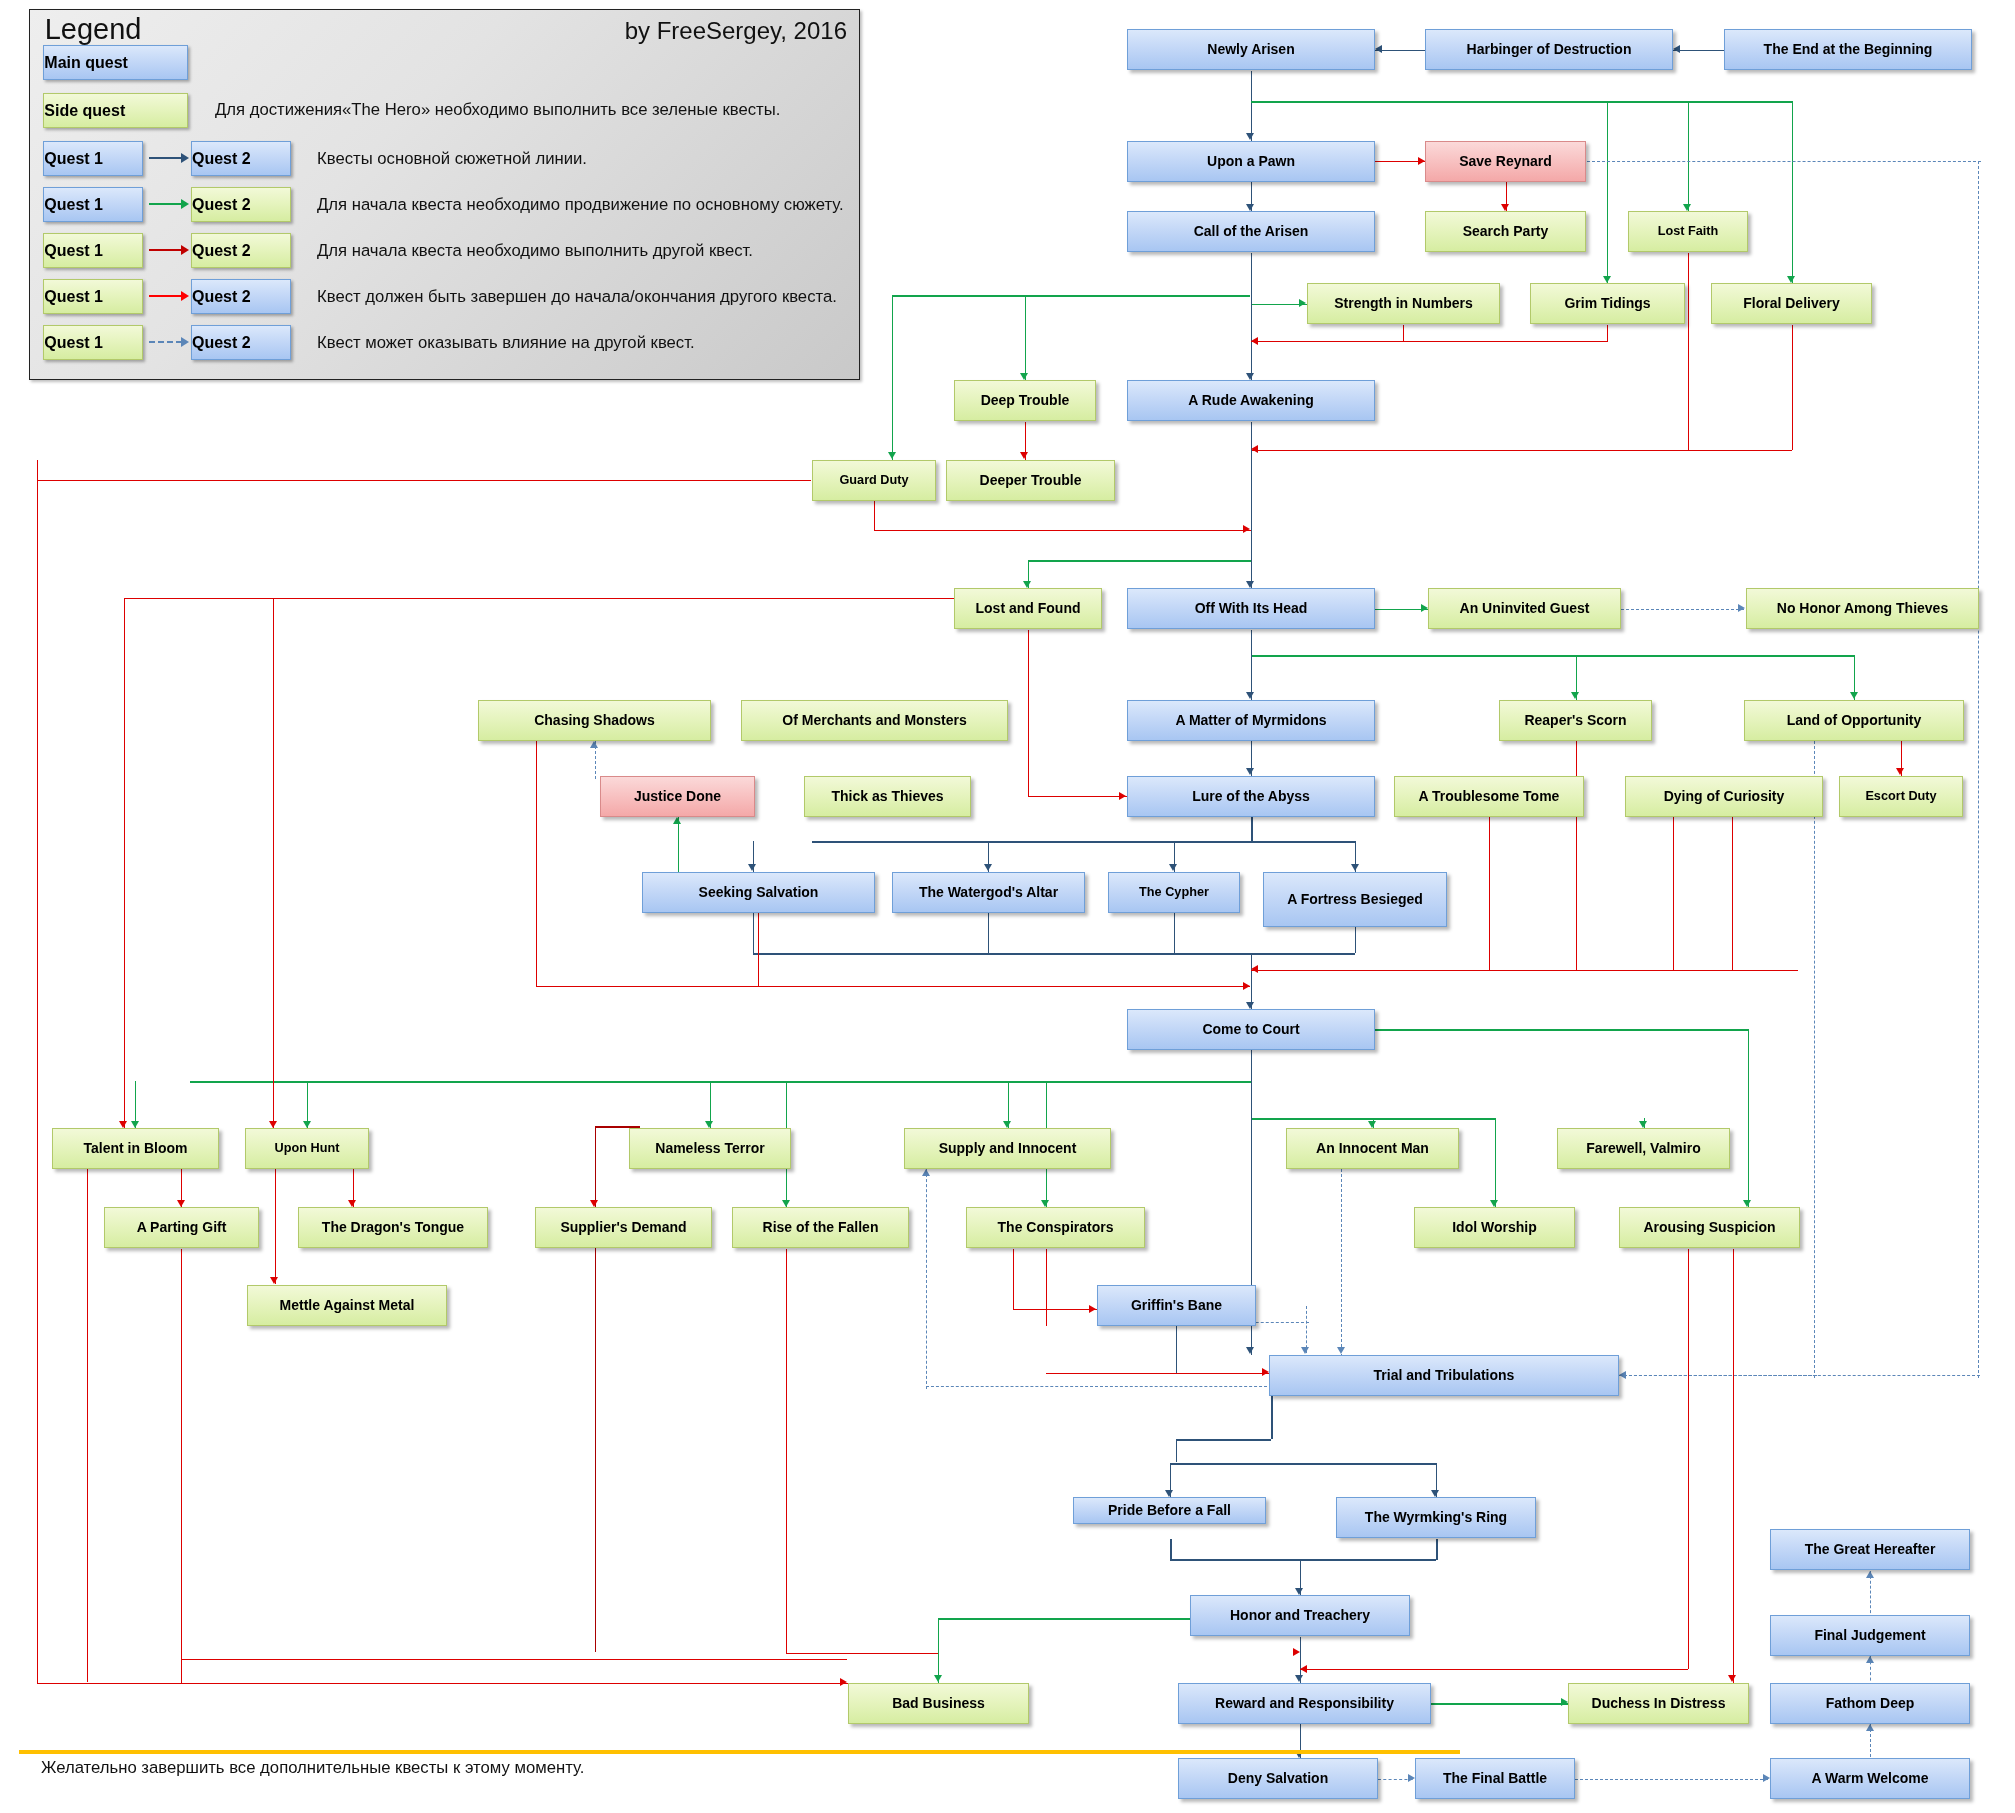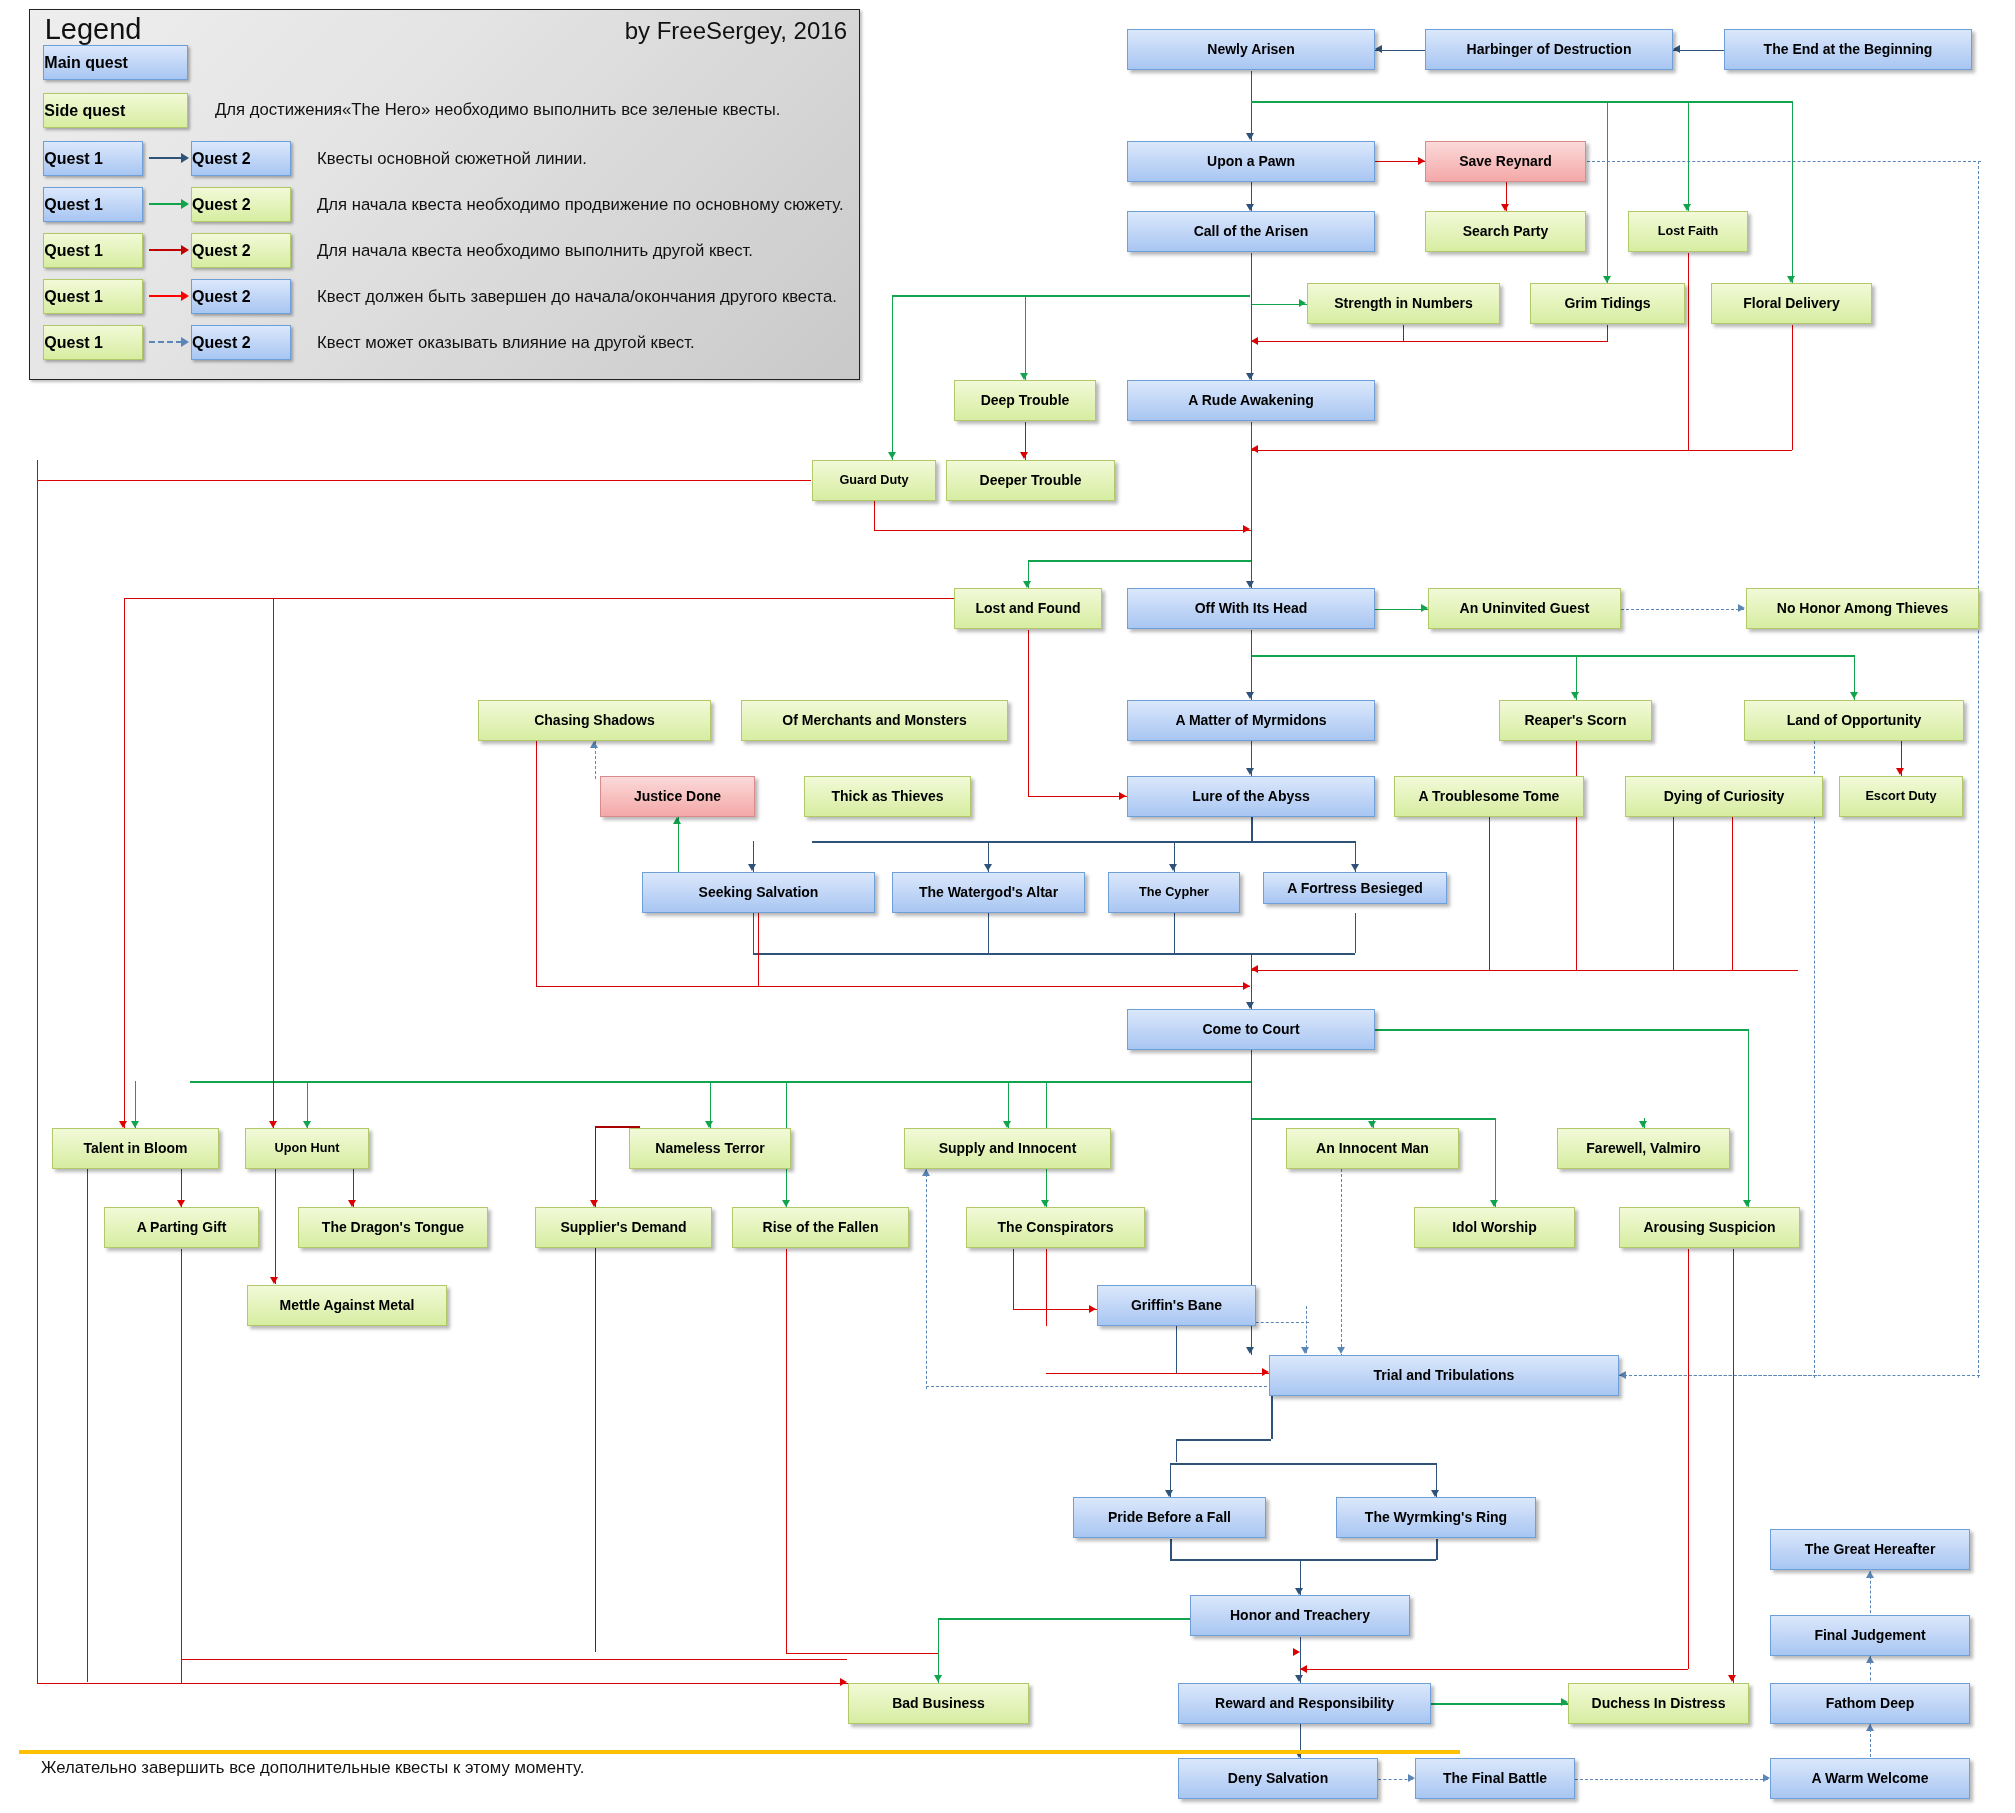"A Fortress Besieged" div.node { height: 32px -> 55px }
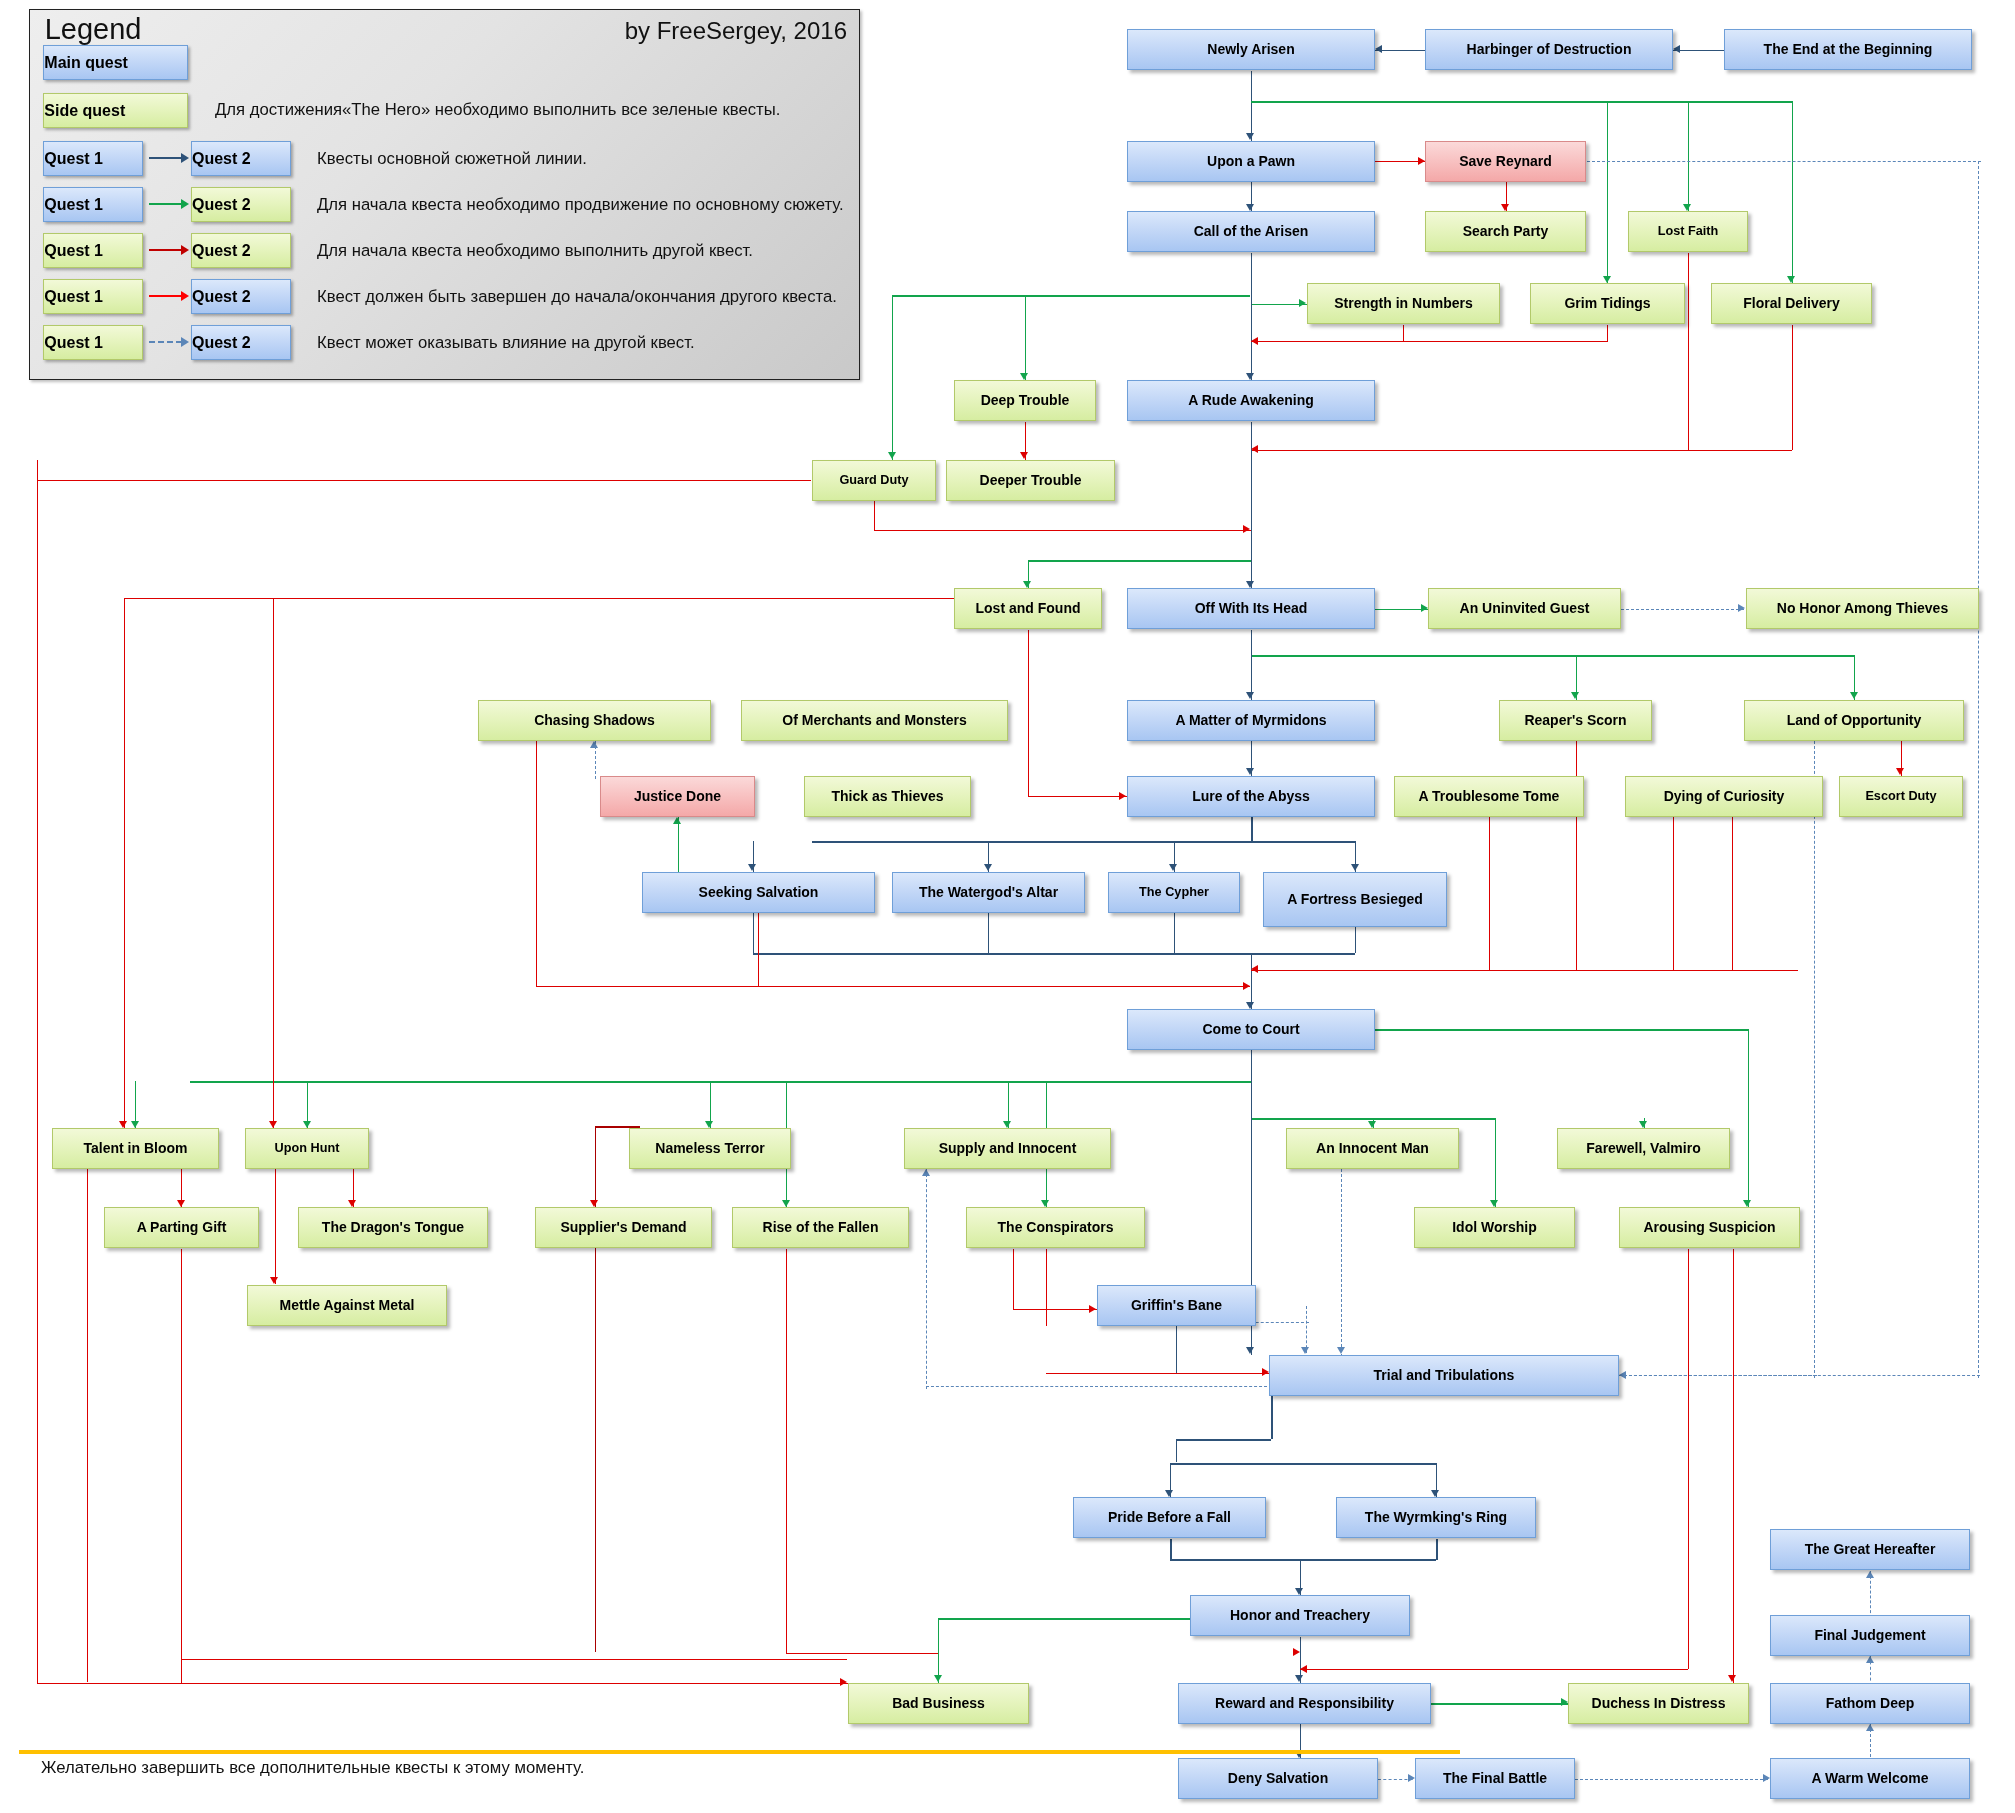"Pride Before a Fall" div.node { height: 41px -> 27px }
